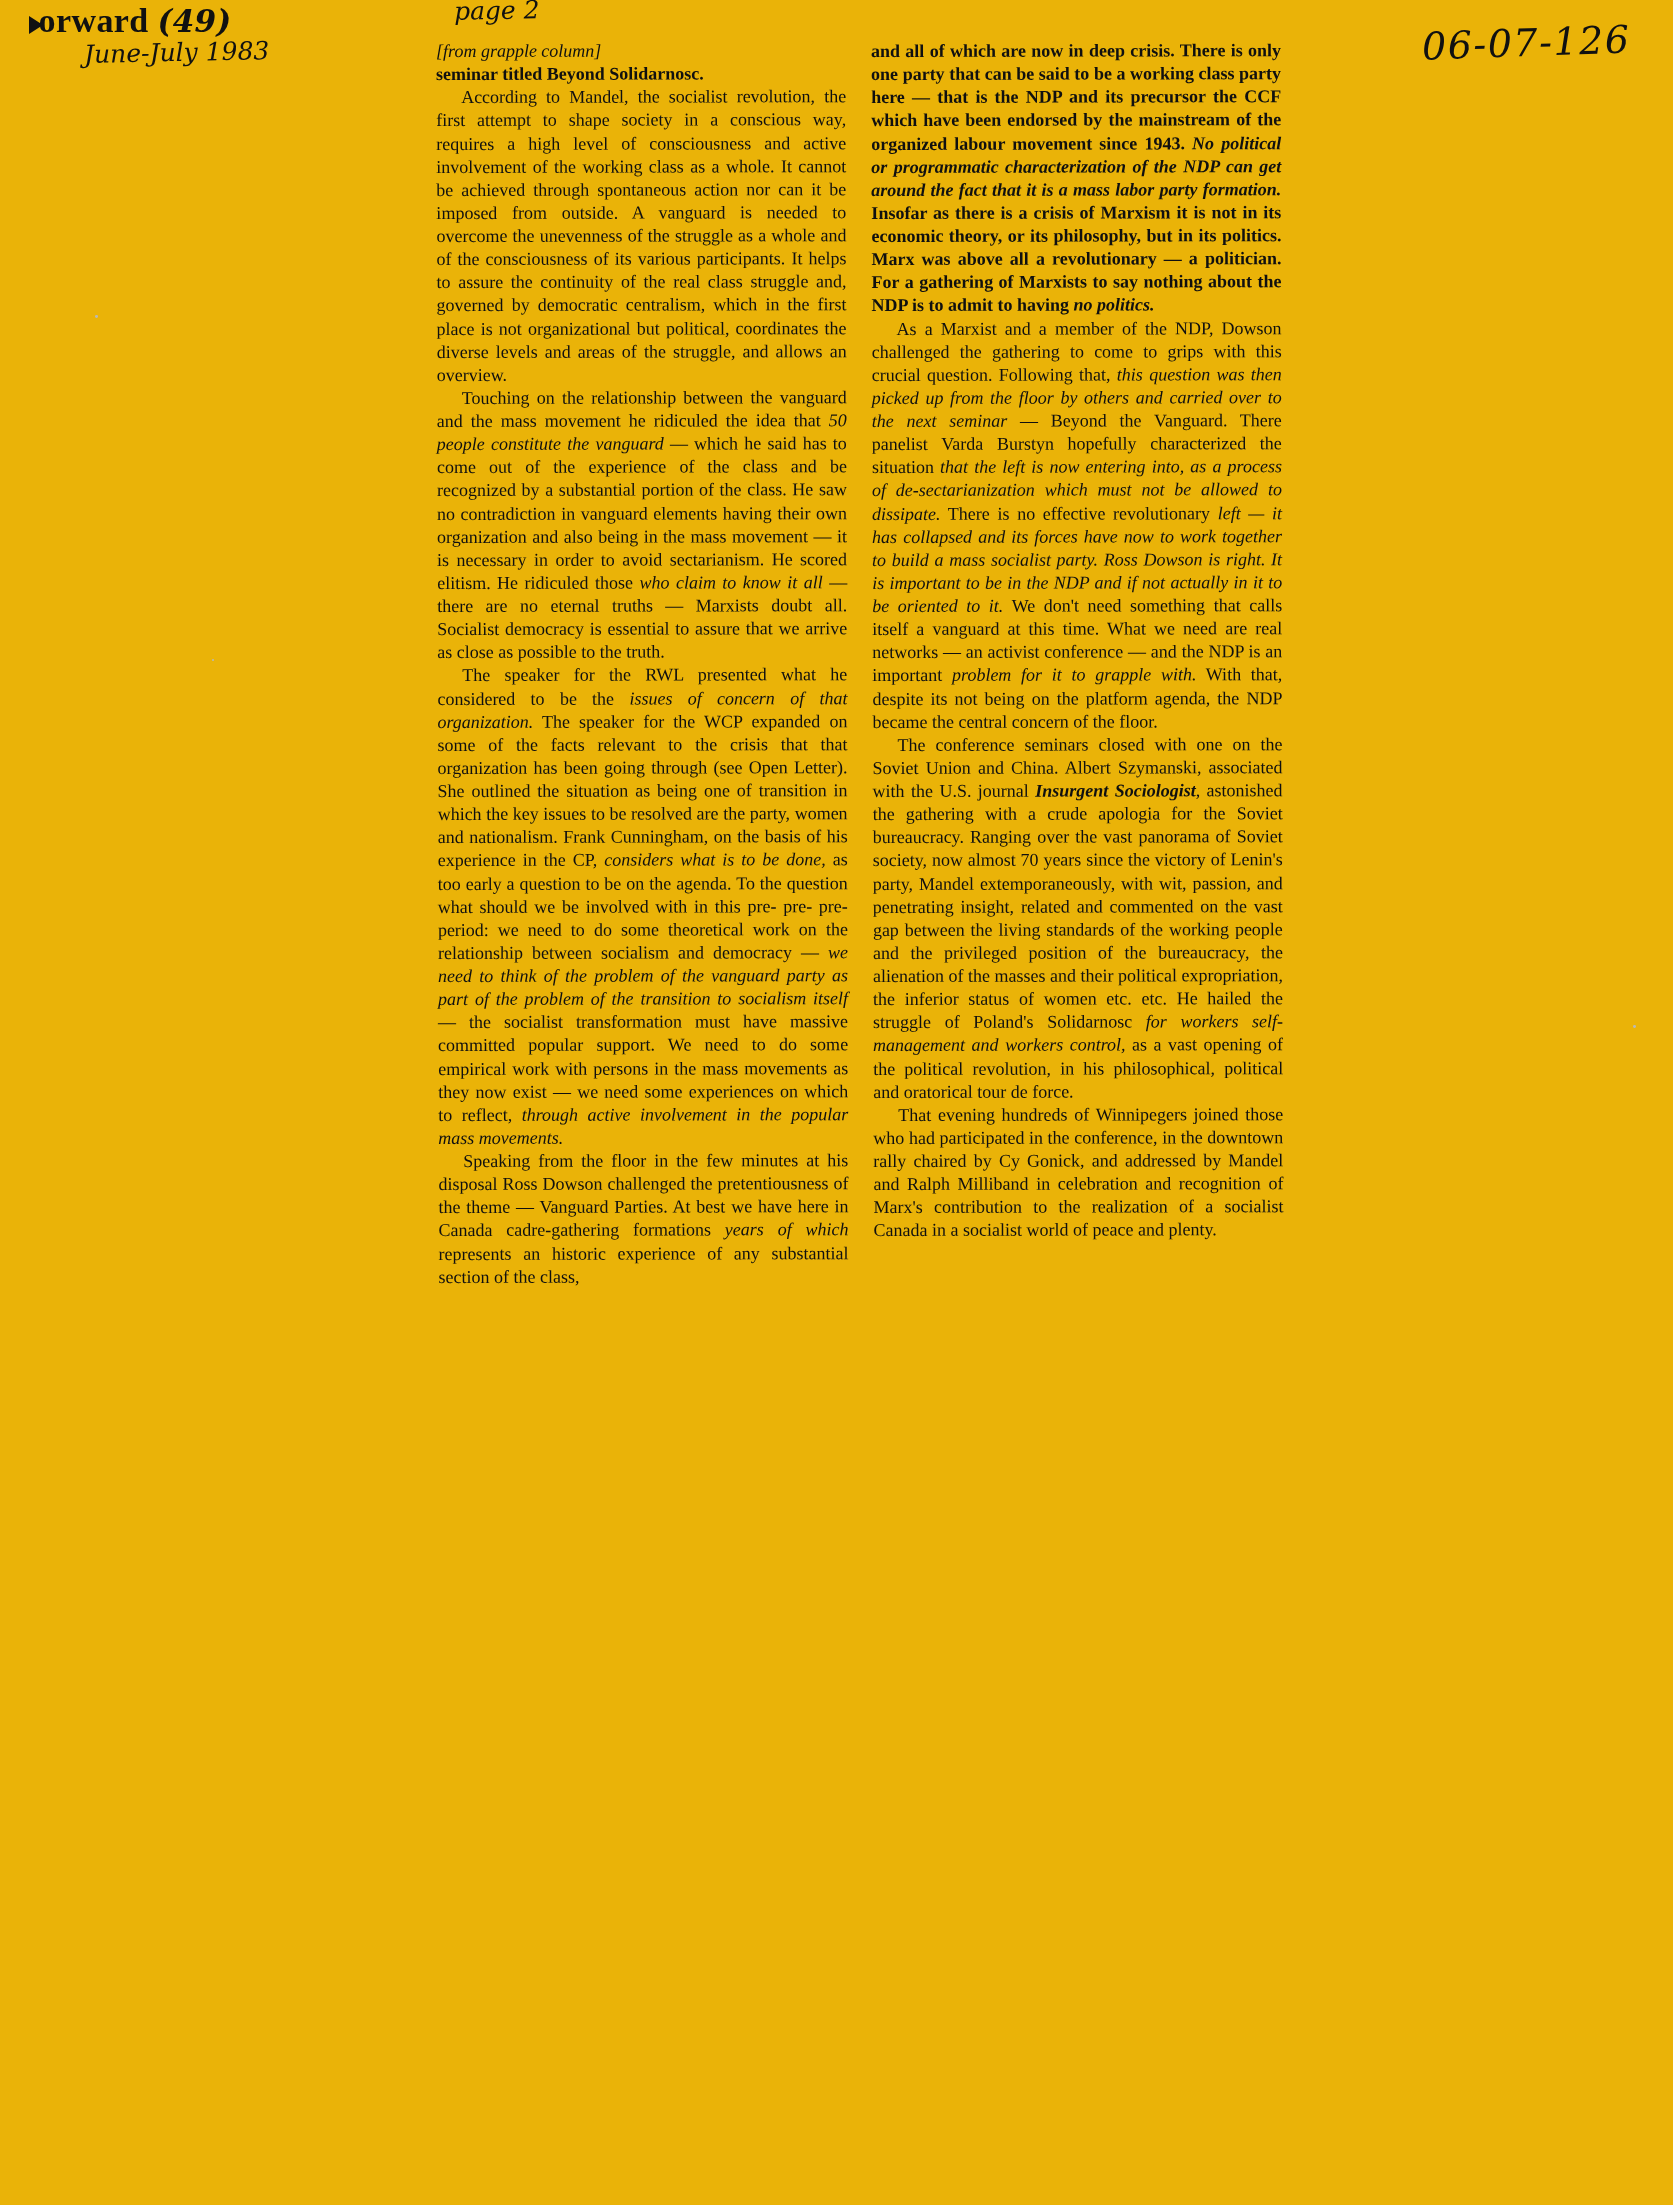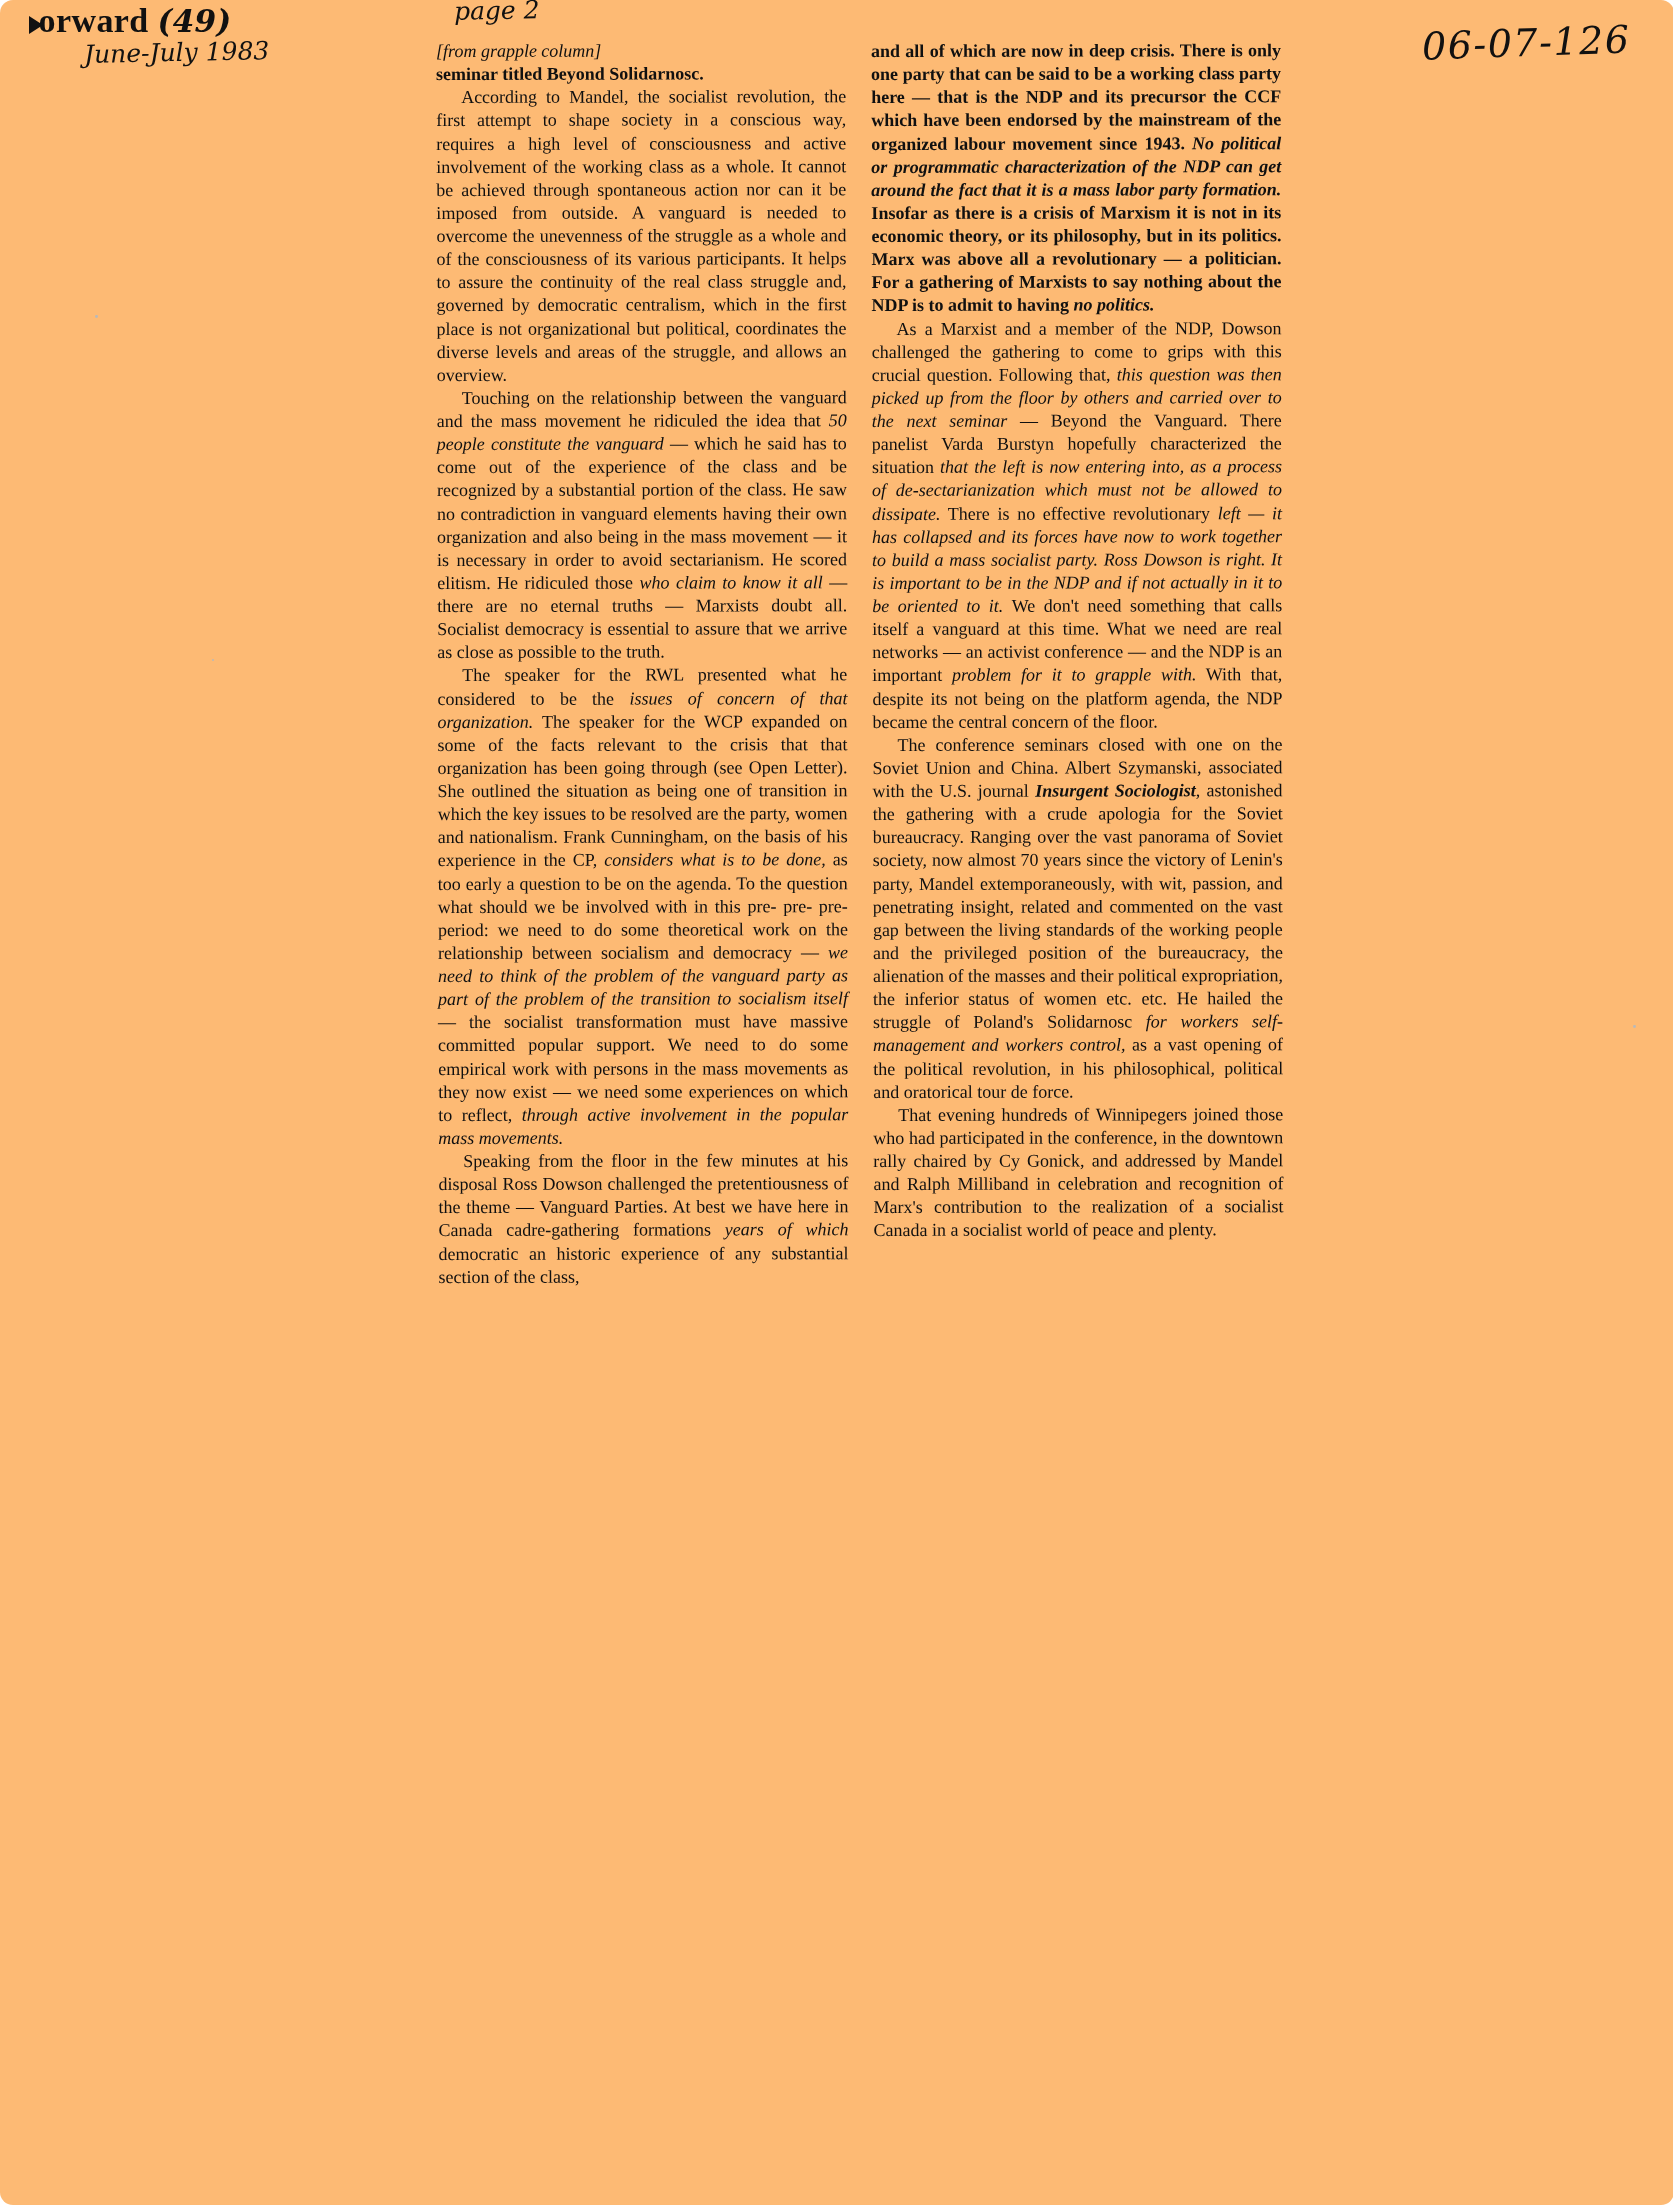"orward (49)" .page { background: #fdba74 -> #eab308; border-radius: 13px -> none }
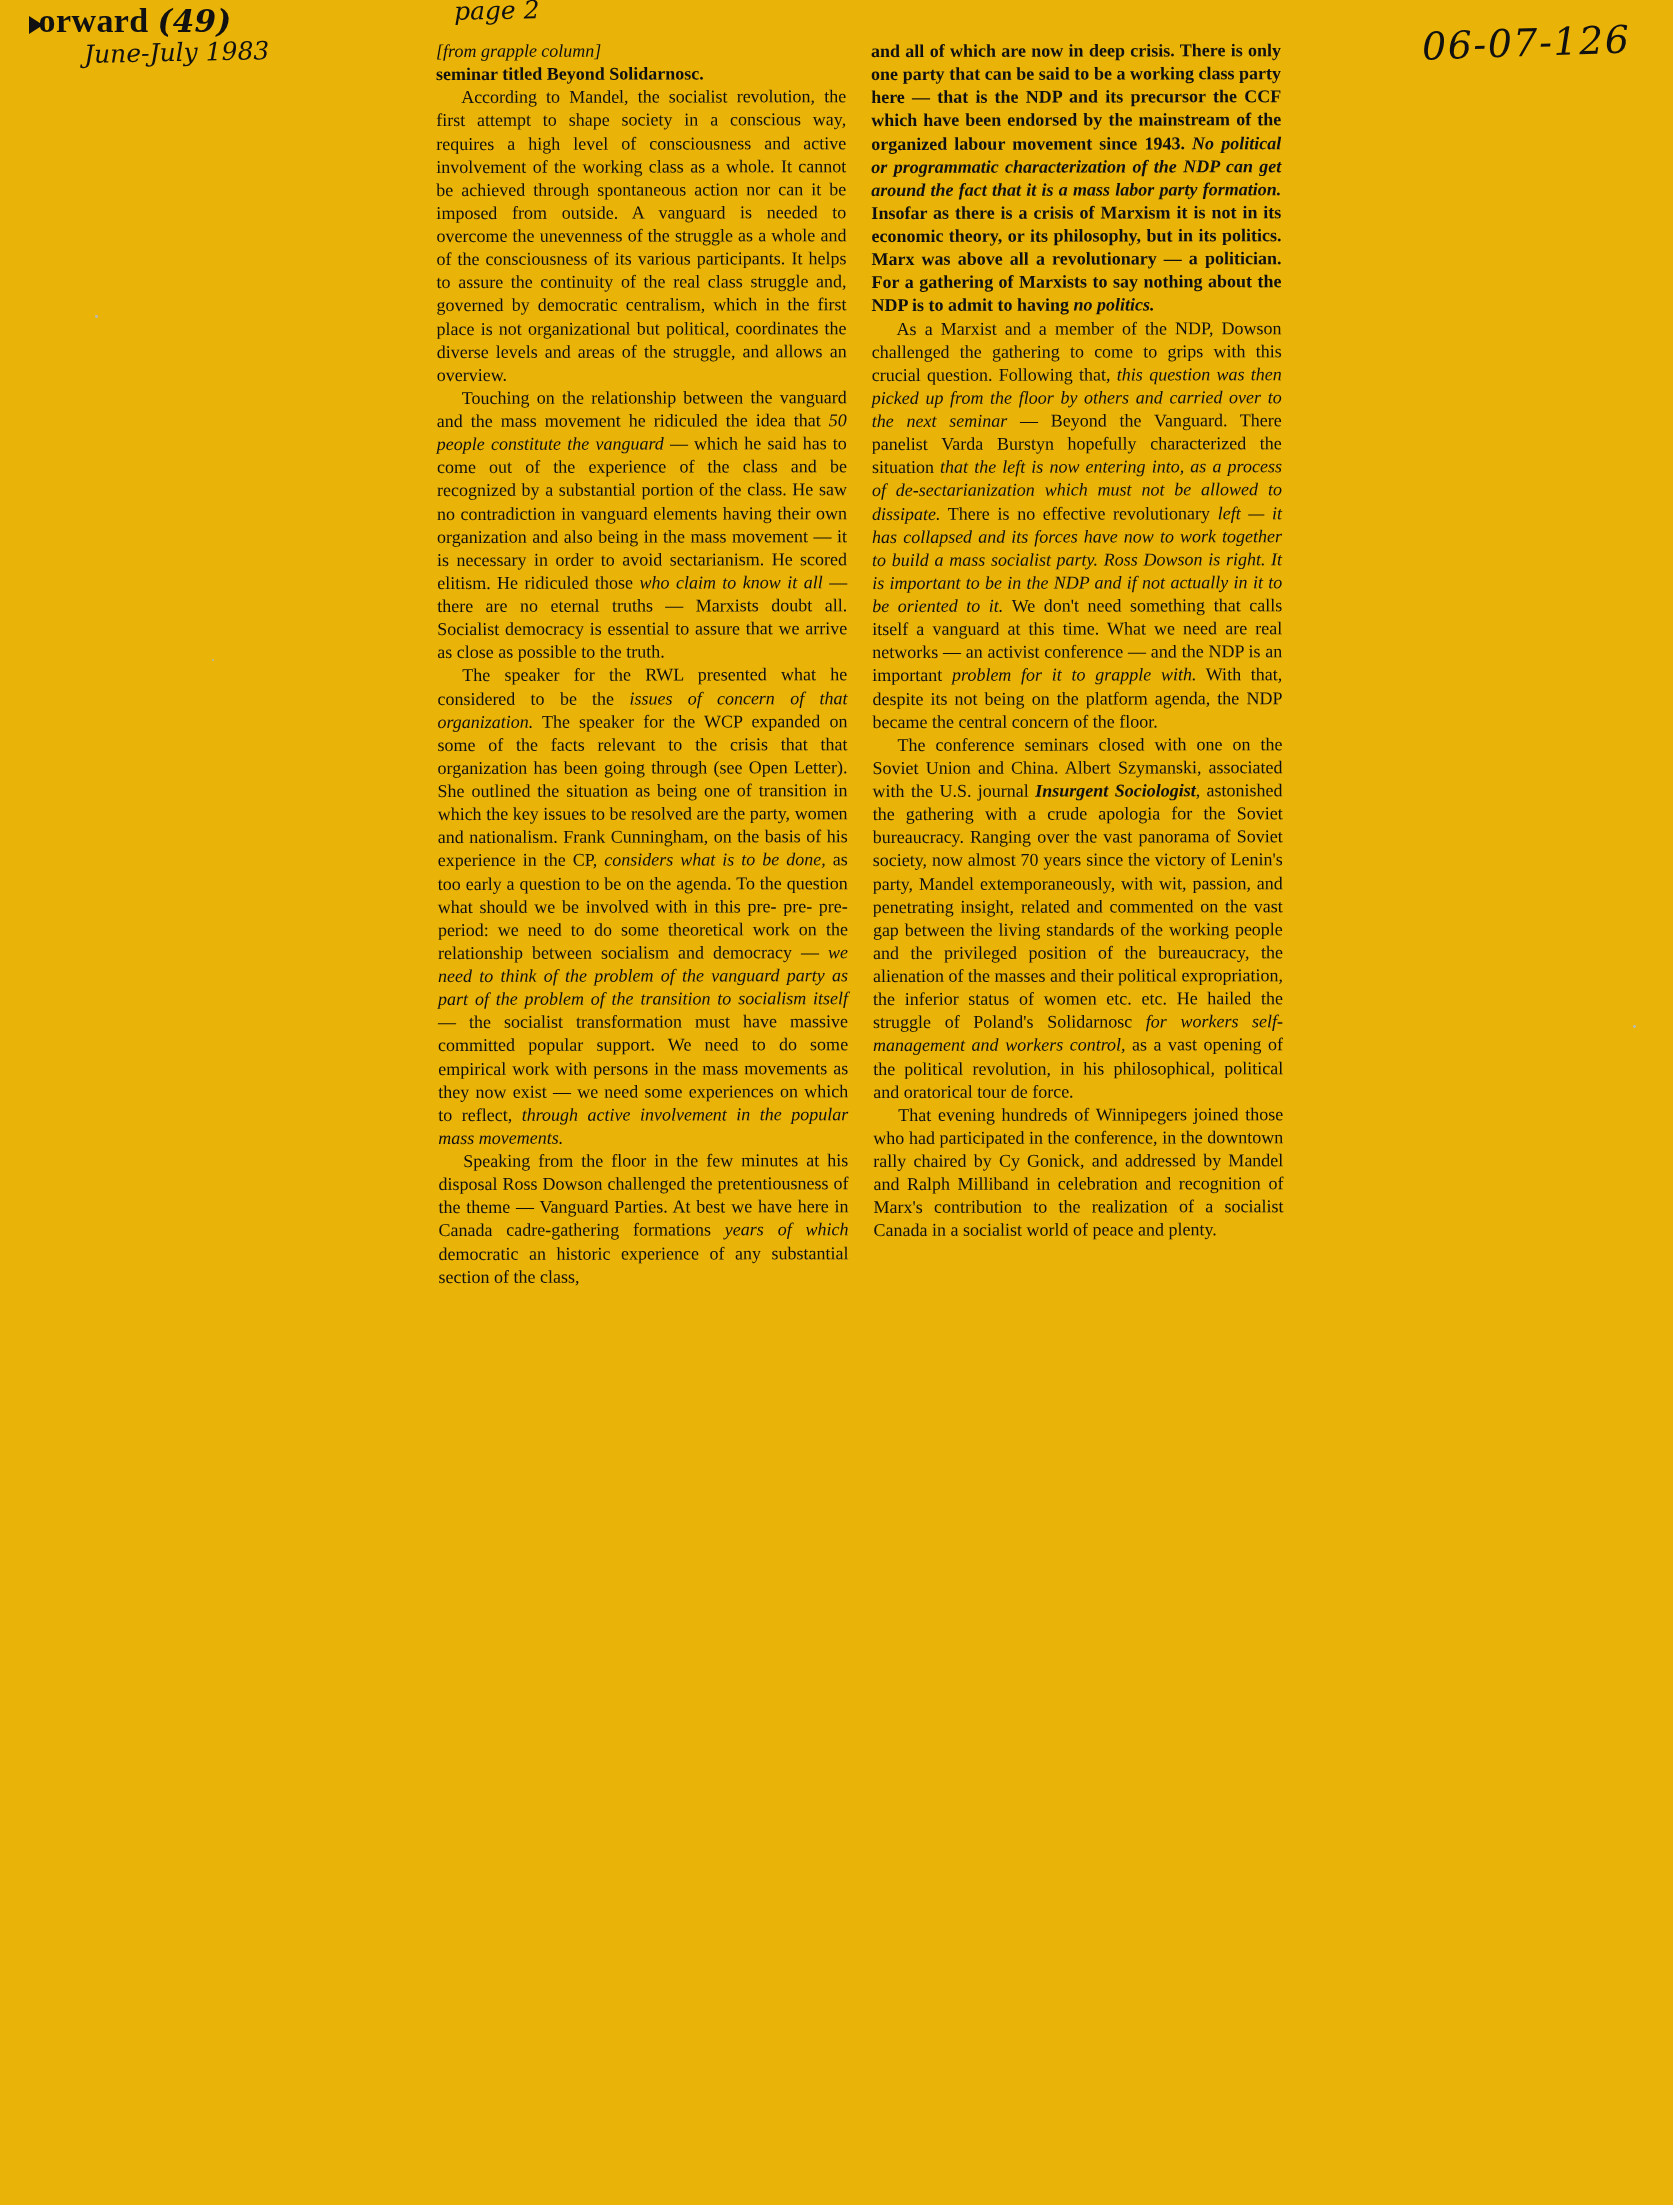"democratic an historic experience of" span { text: democratic -> represents }
